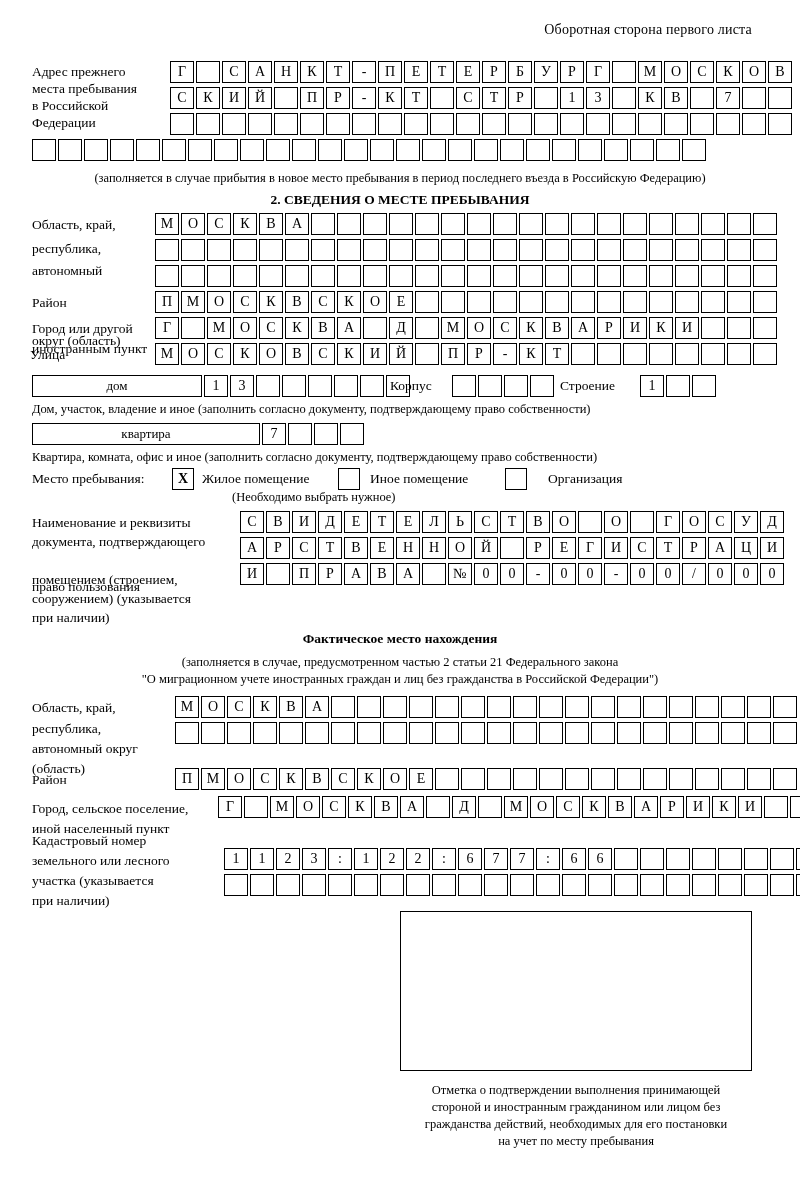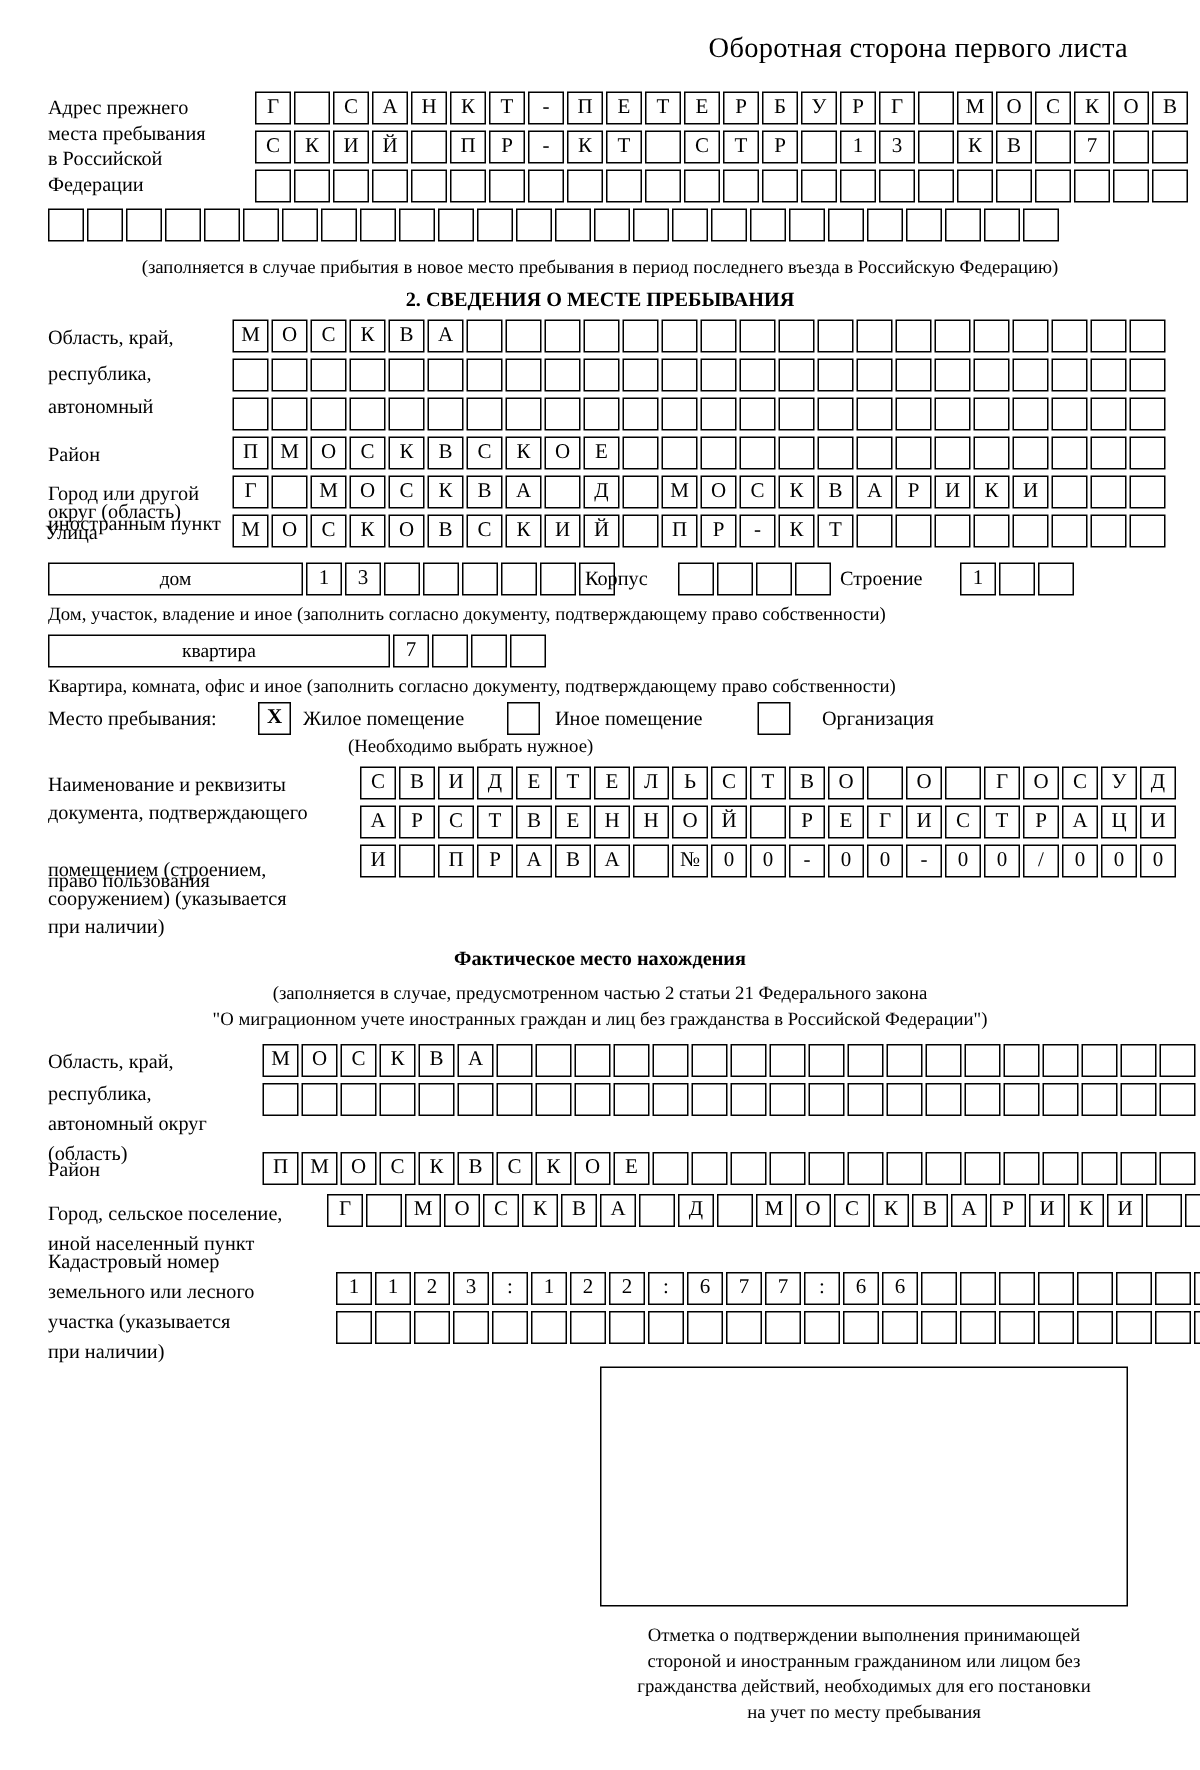"Оборотная сторона первого листа" .hdr-right { font-size: 19px -> 14px }
